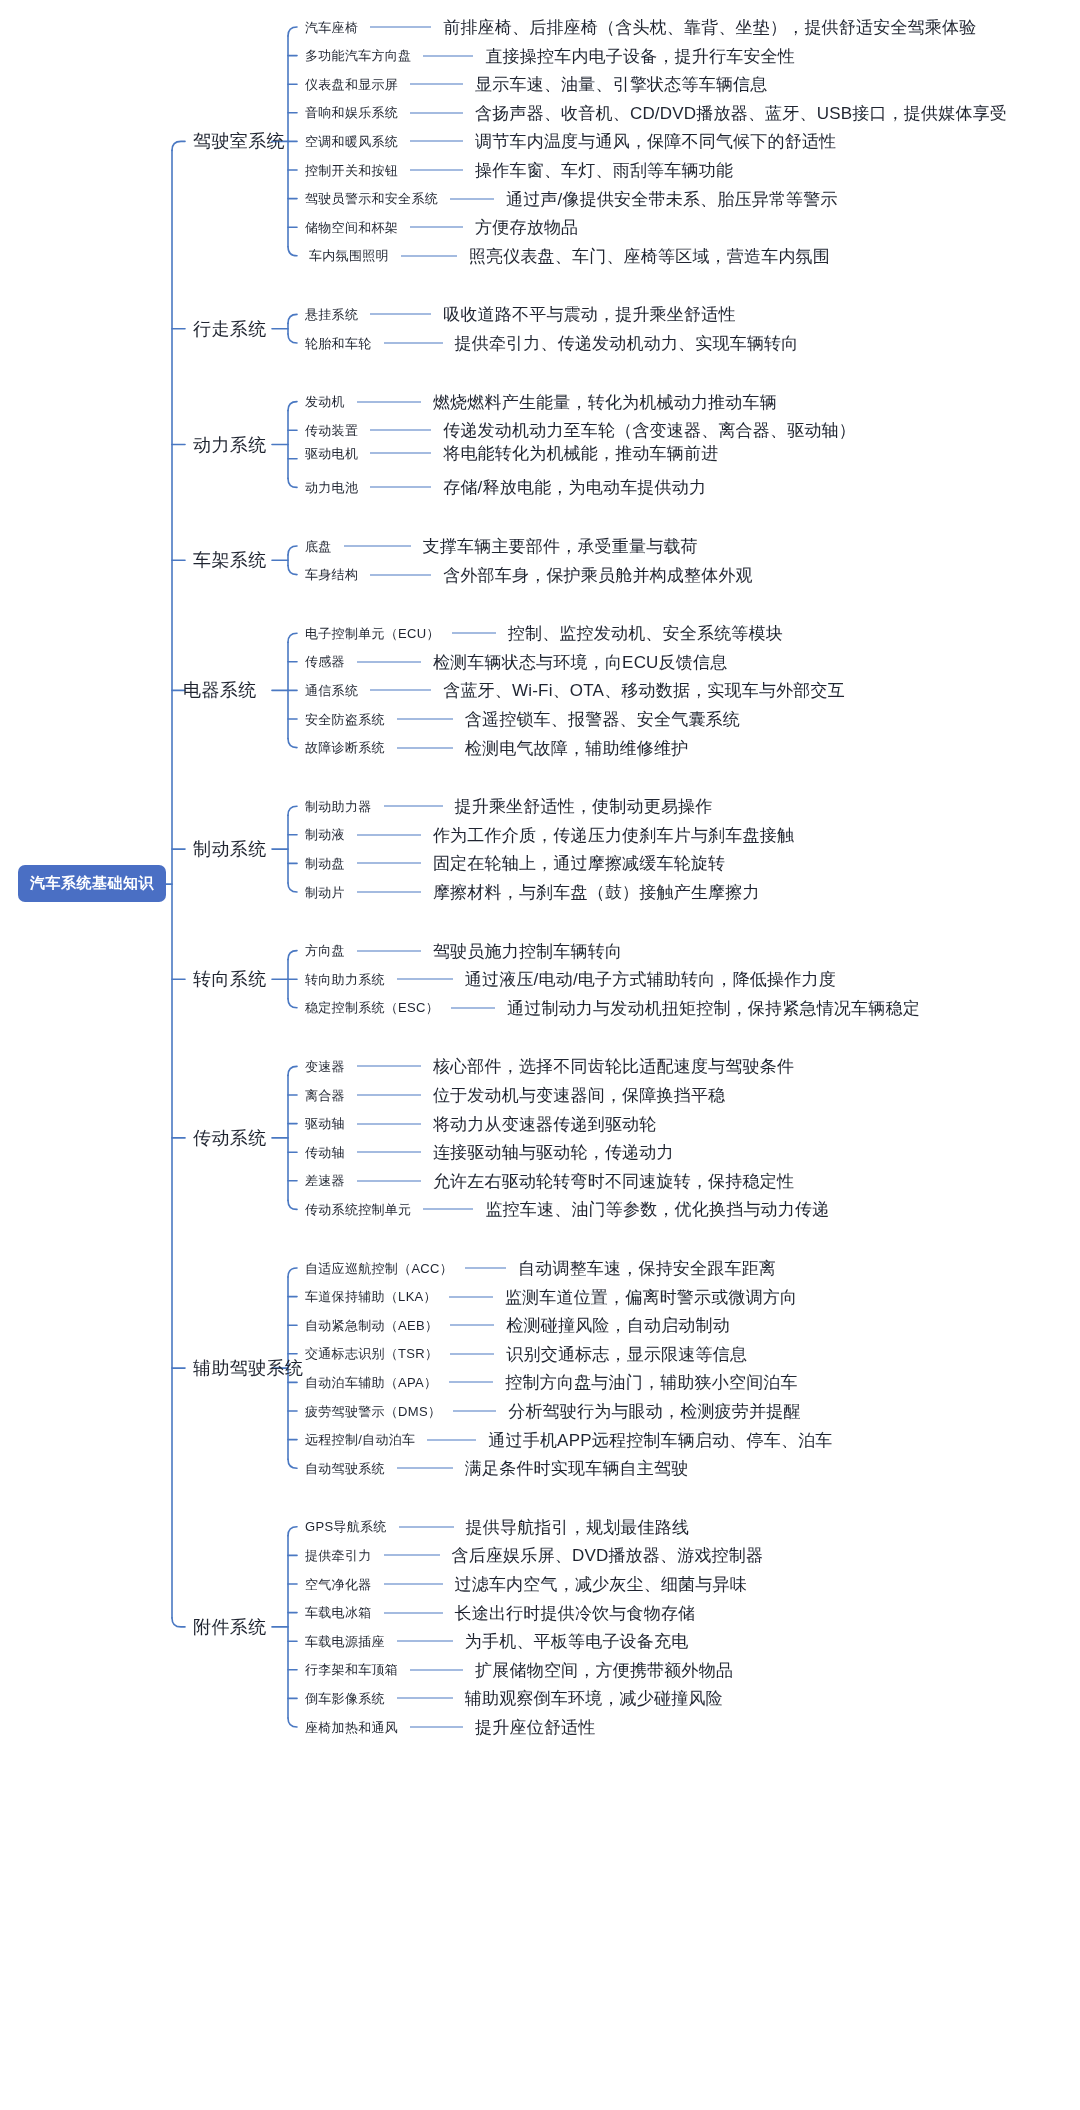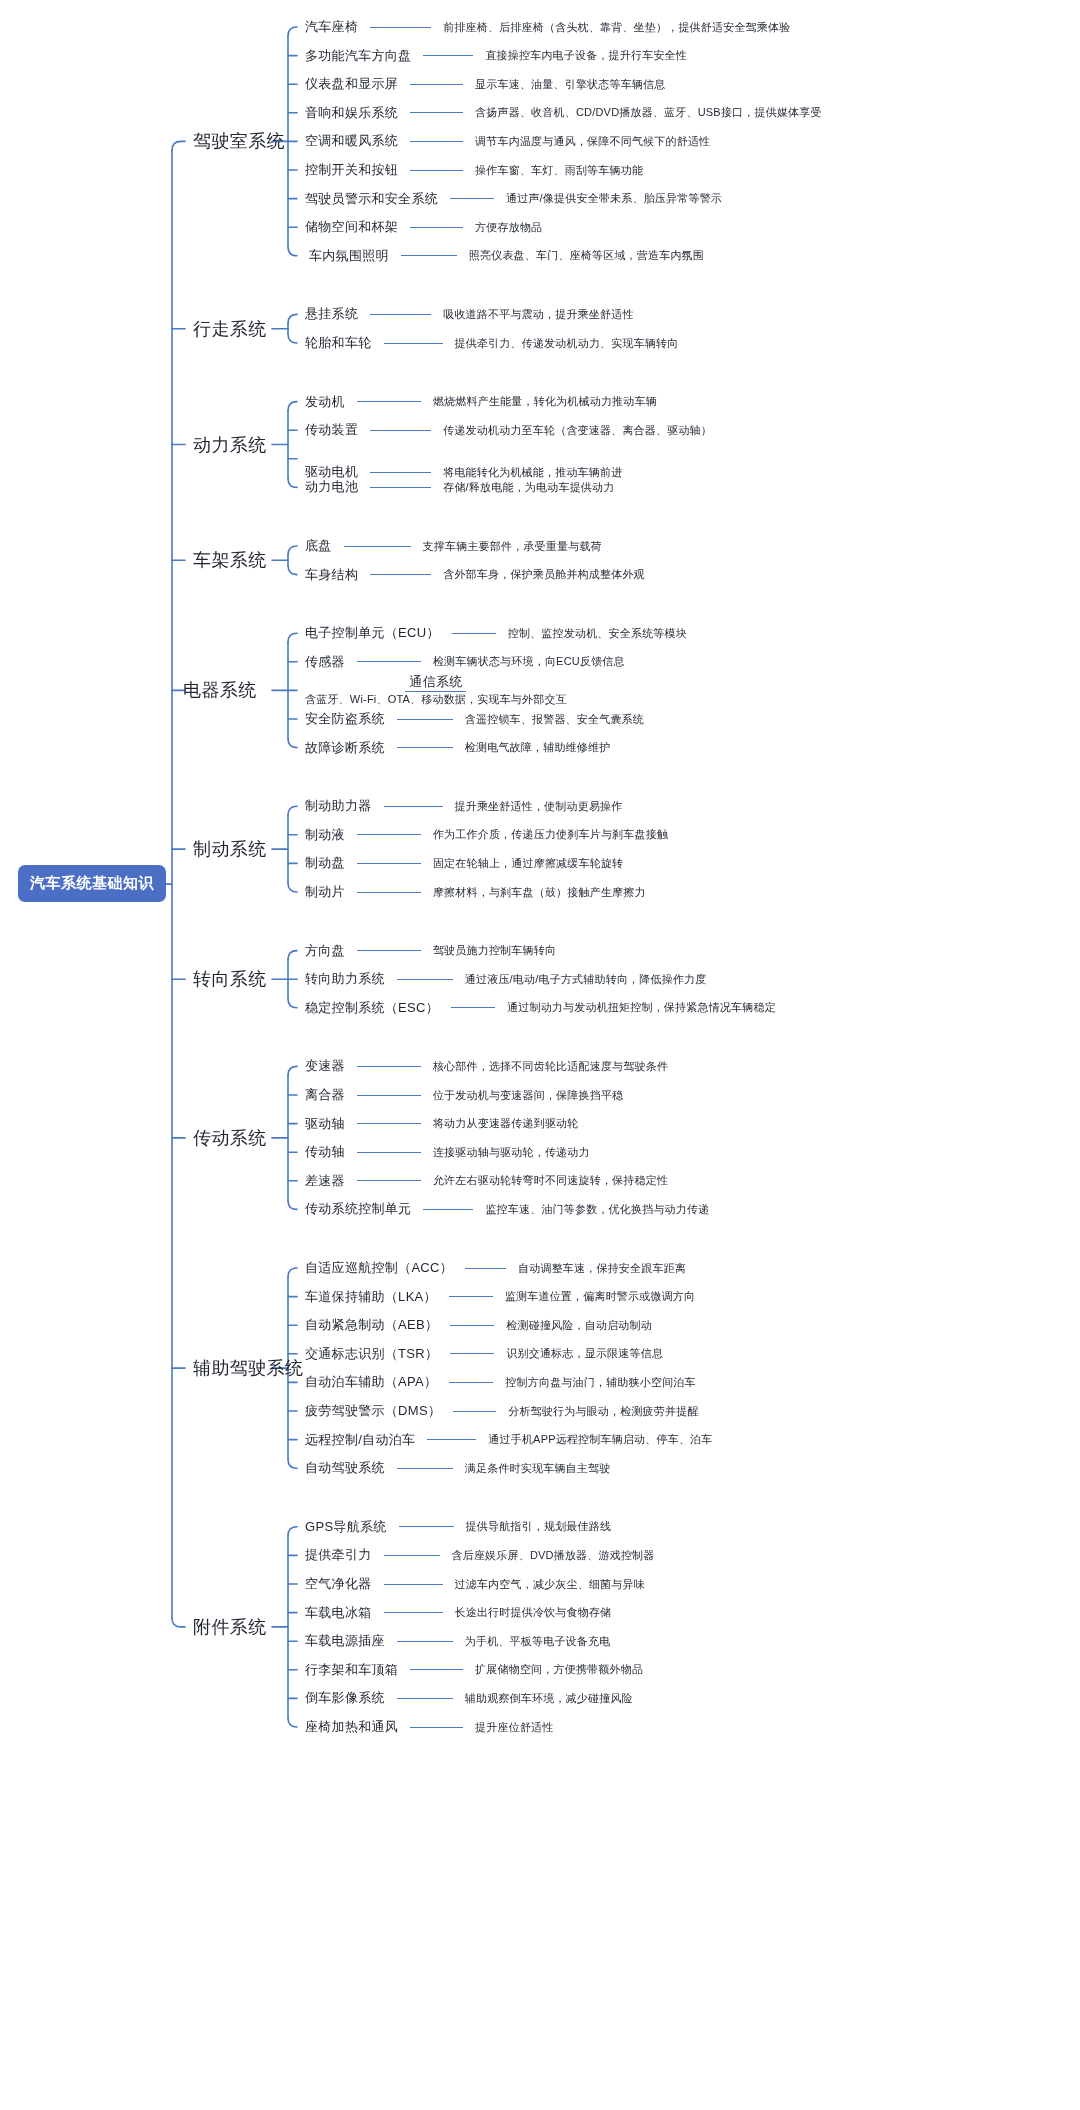"前排座椅、后排座椅（含头枕、靠背、坐垫），提供舒适安全驾乘体验" .leaf-desc { font-size: 11px -> 17px }
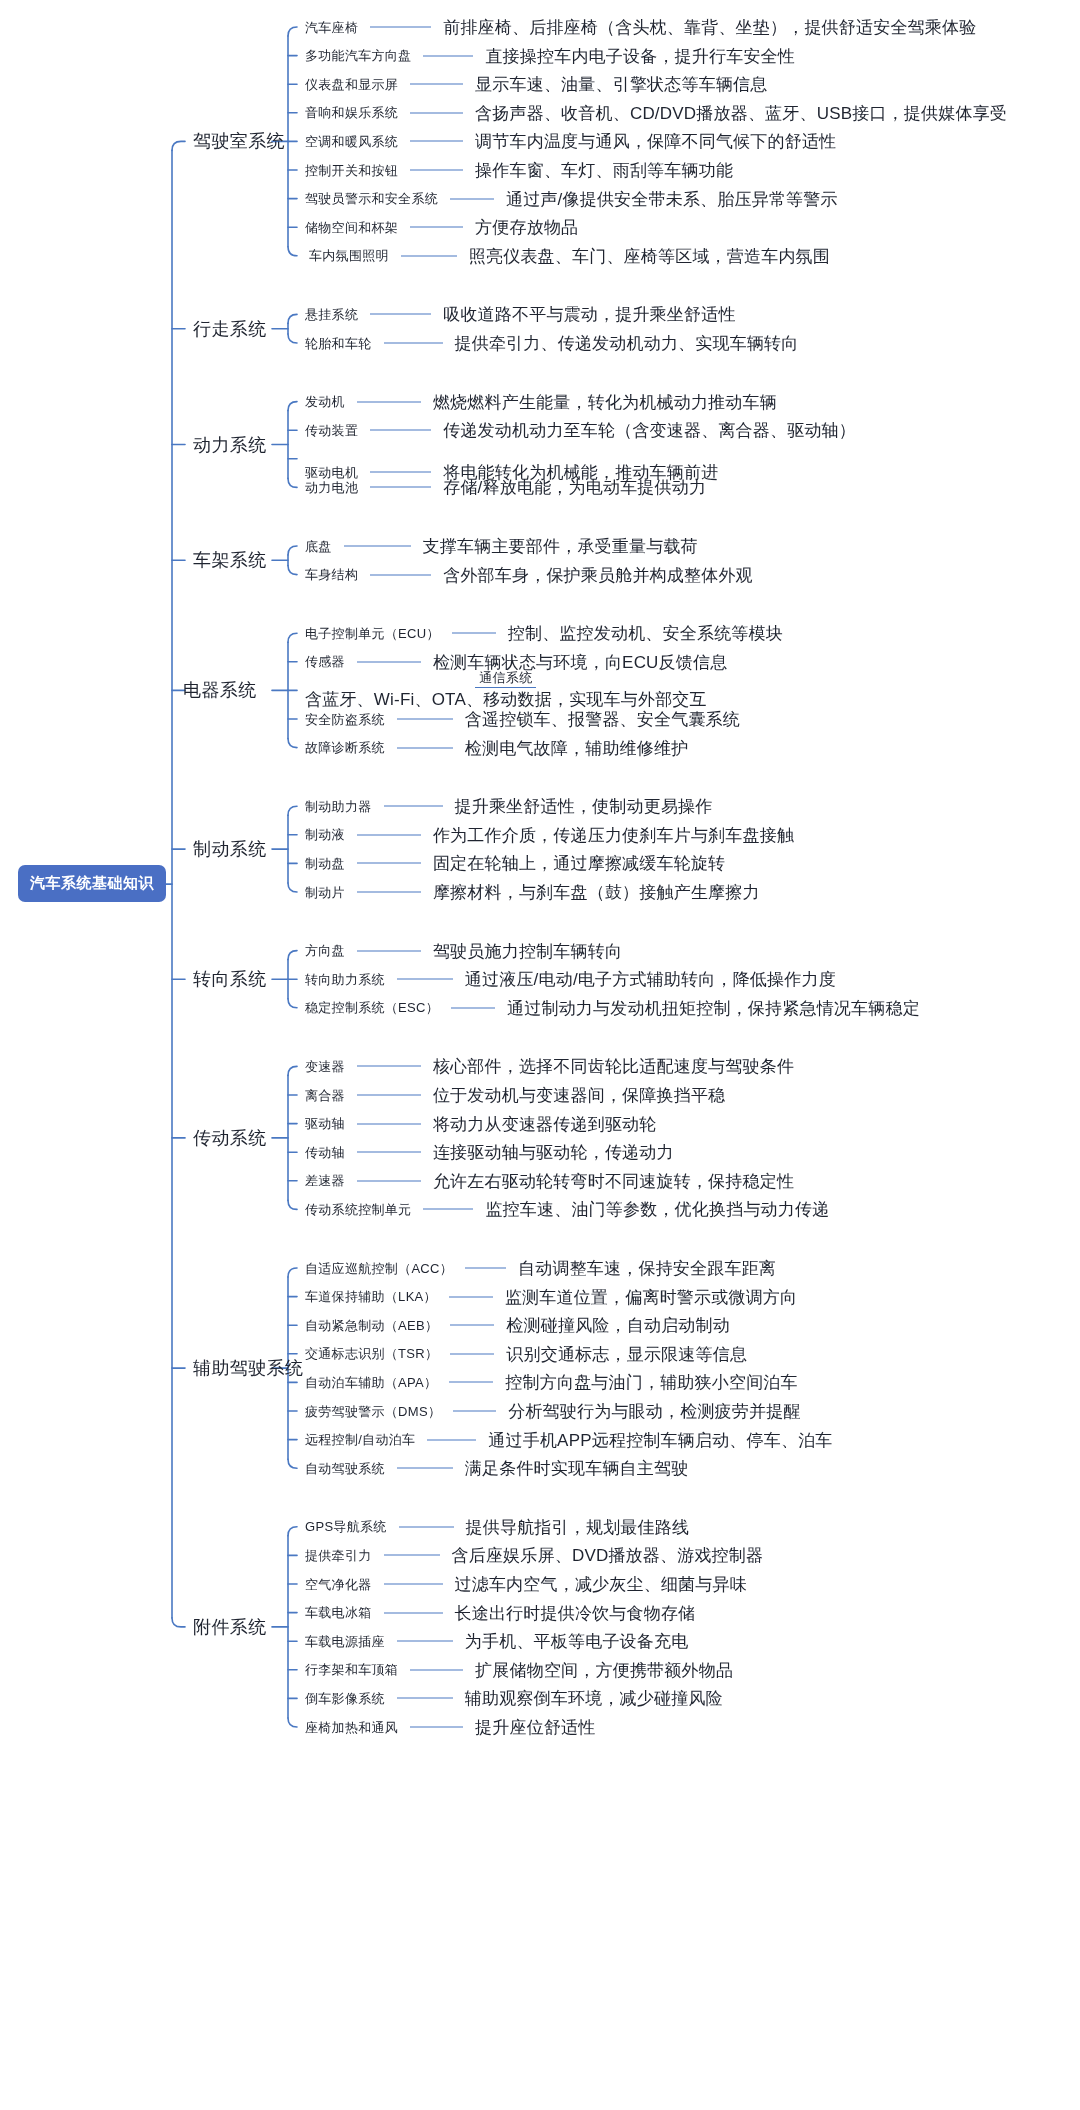"驱动电机" div.leaf { top: 472px -> 453px }
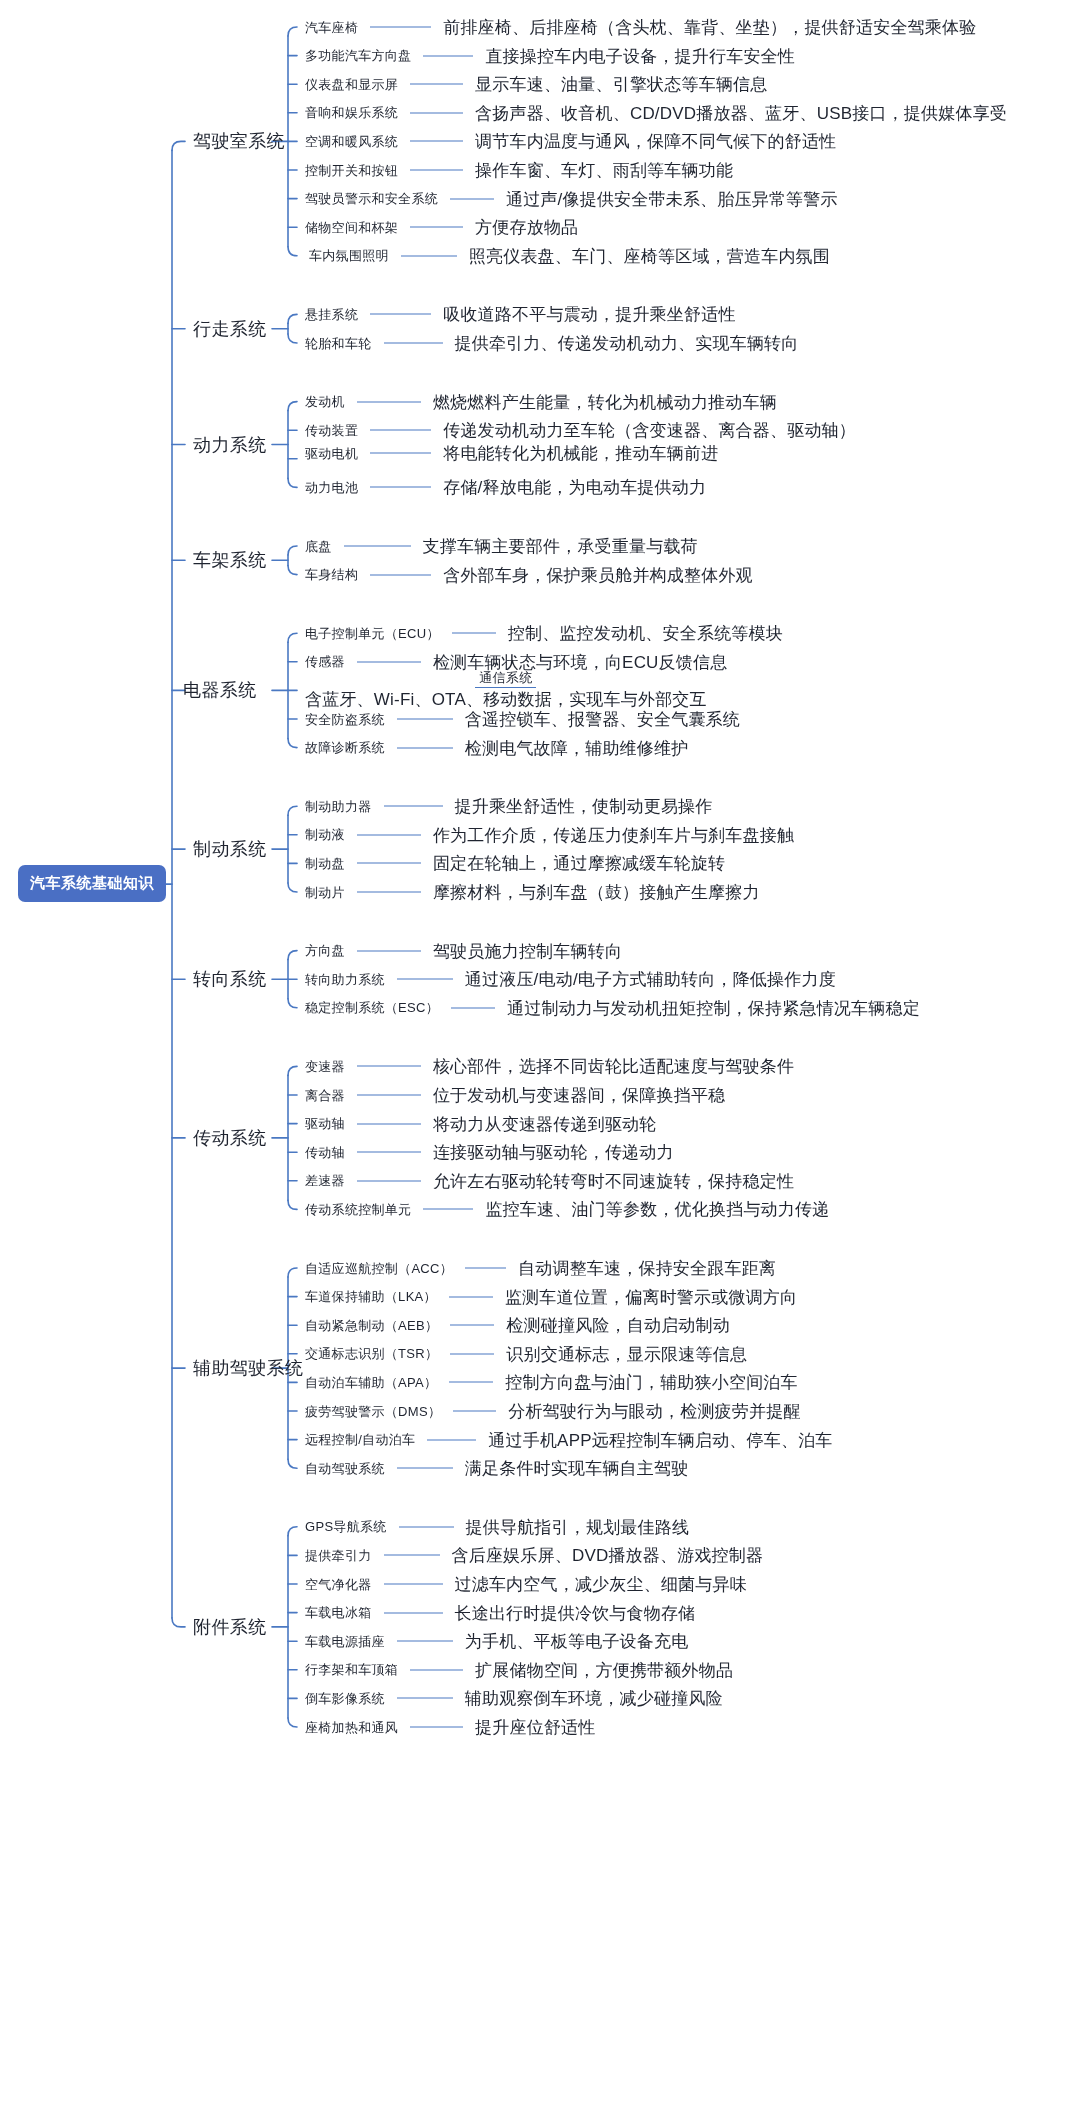"通信系统" div.leaf { flex-direction: column -> none }
